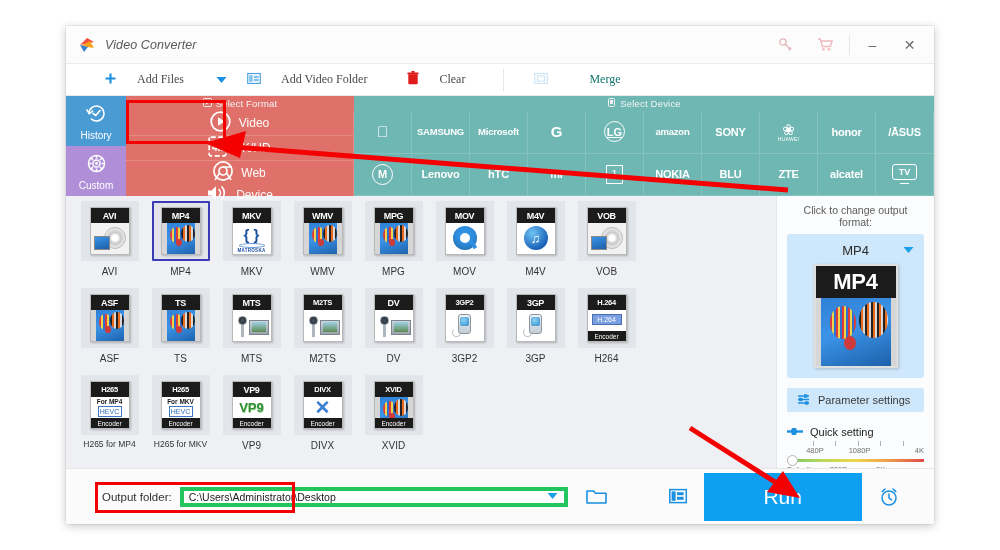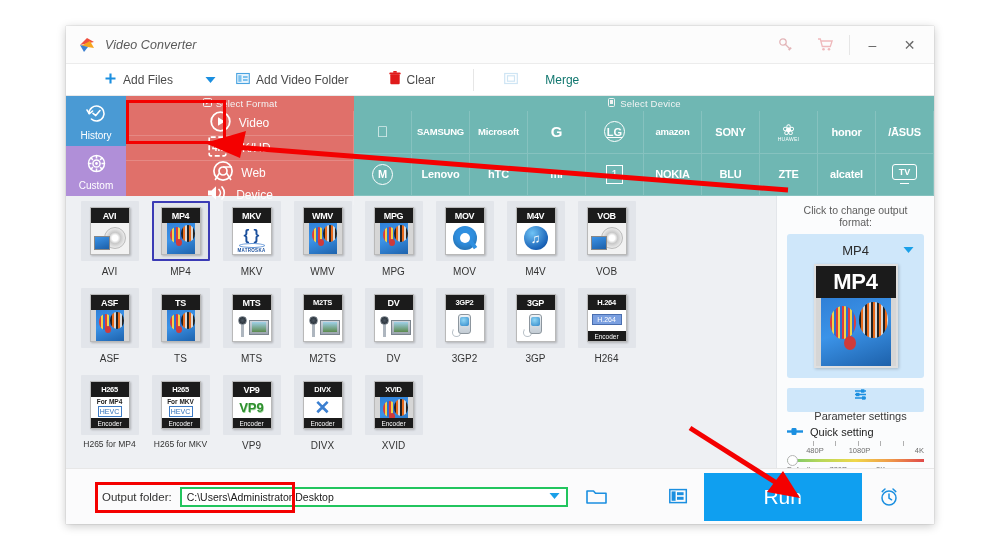"Add Files" .tool .lbl { font-family: none -> Liberation Serif, serif; margin-left: 6px -> 20px }
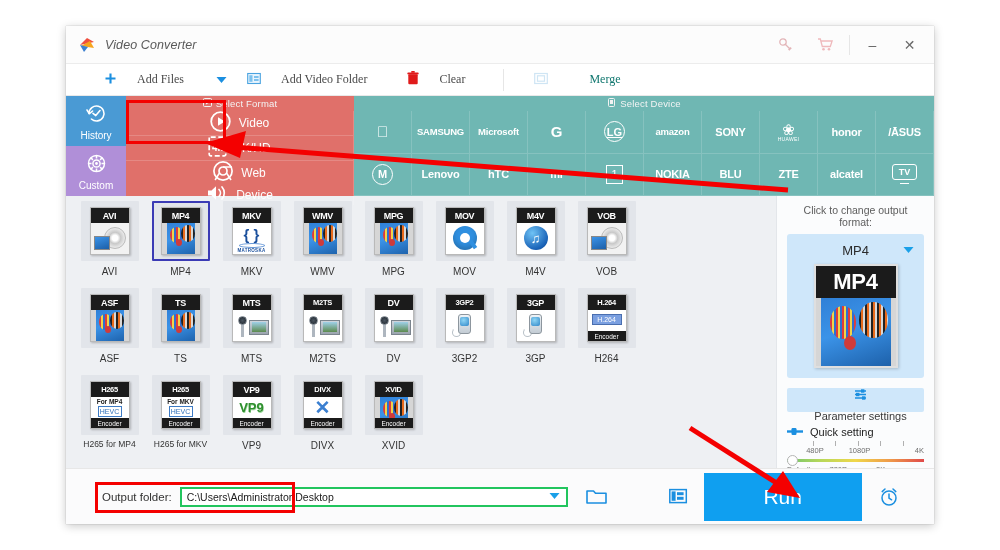"Parameter settings" .param-btn { flex-direction: column -> none }
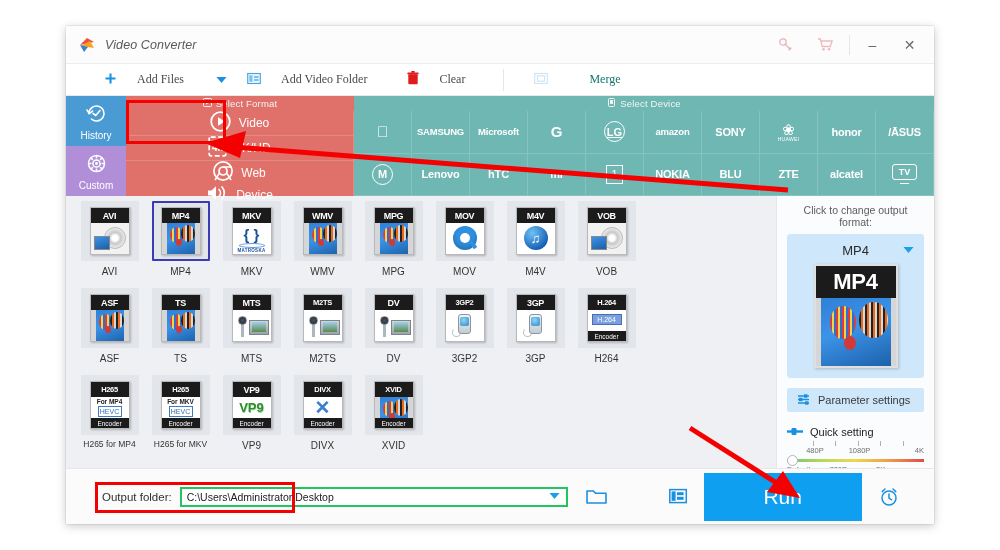"C:\Users\Administrator\Desktop" .of-input { border: 2px solid #22c55e -> 4px solid #22c55e }
